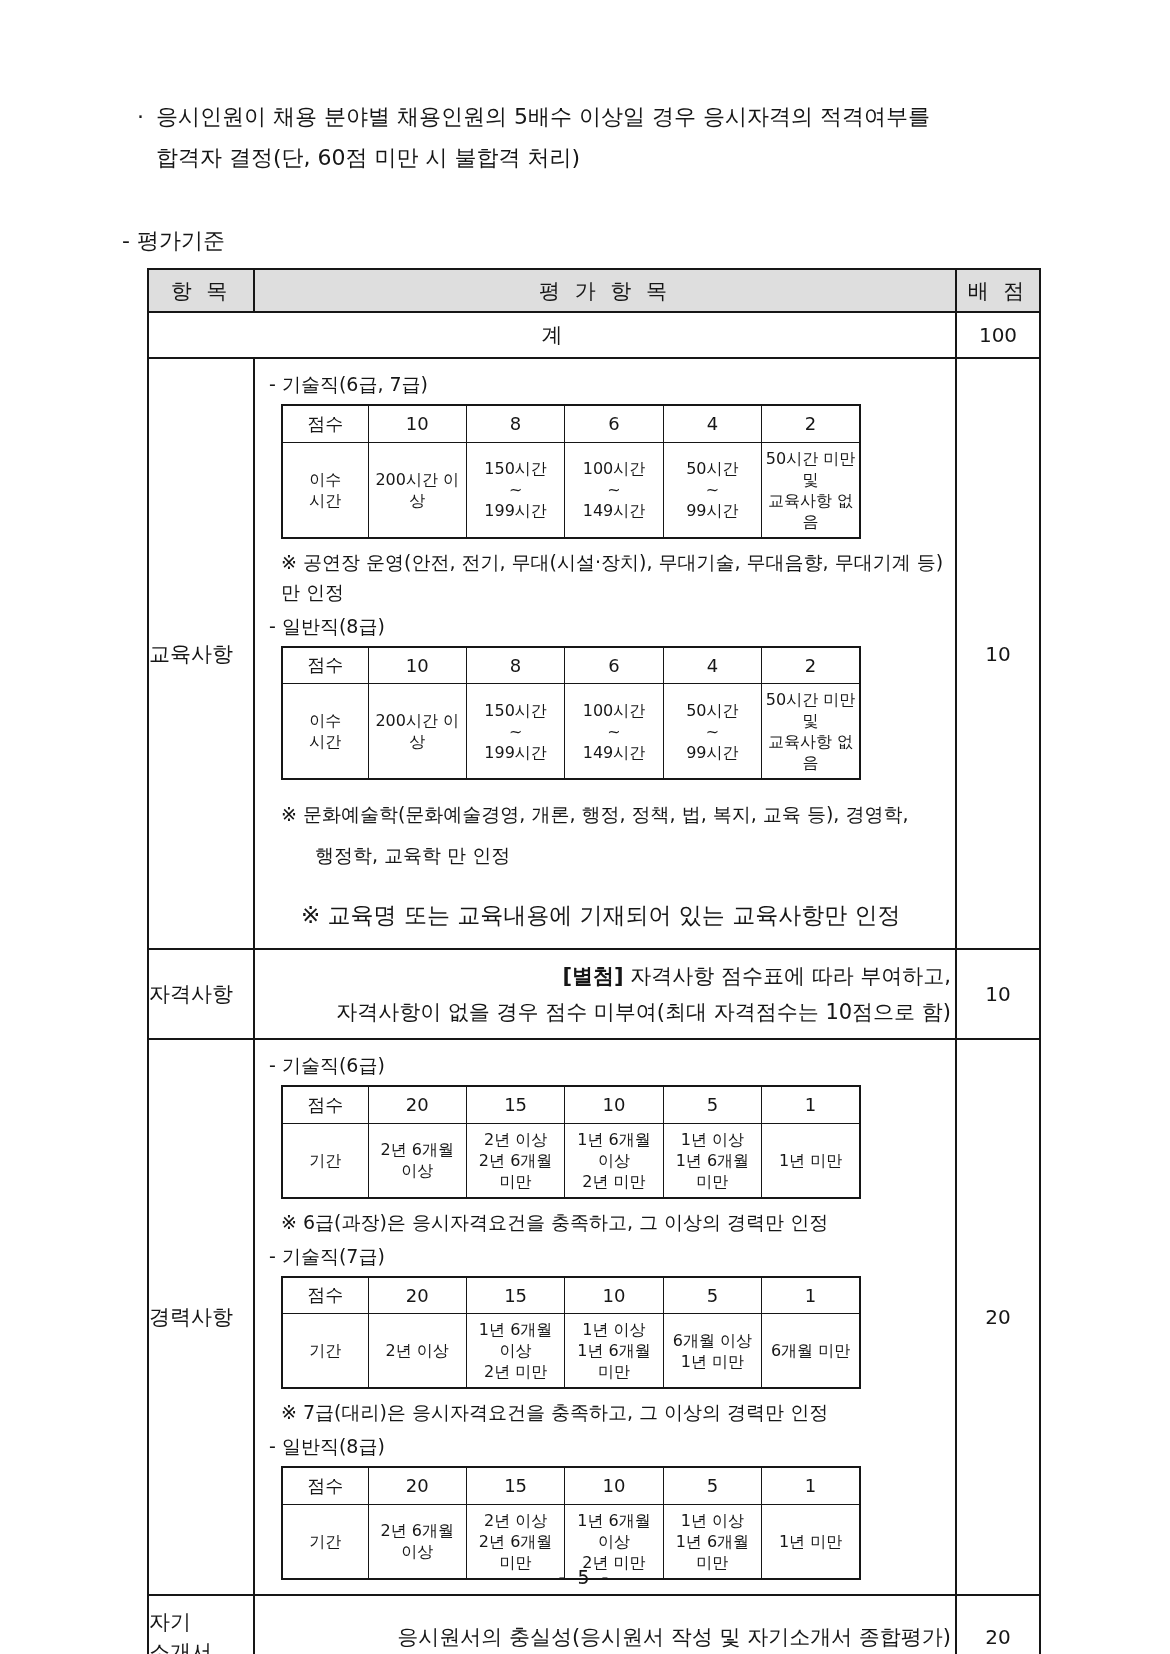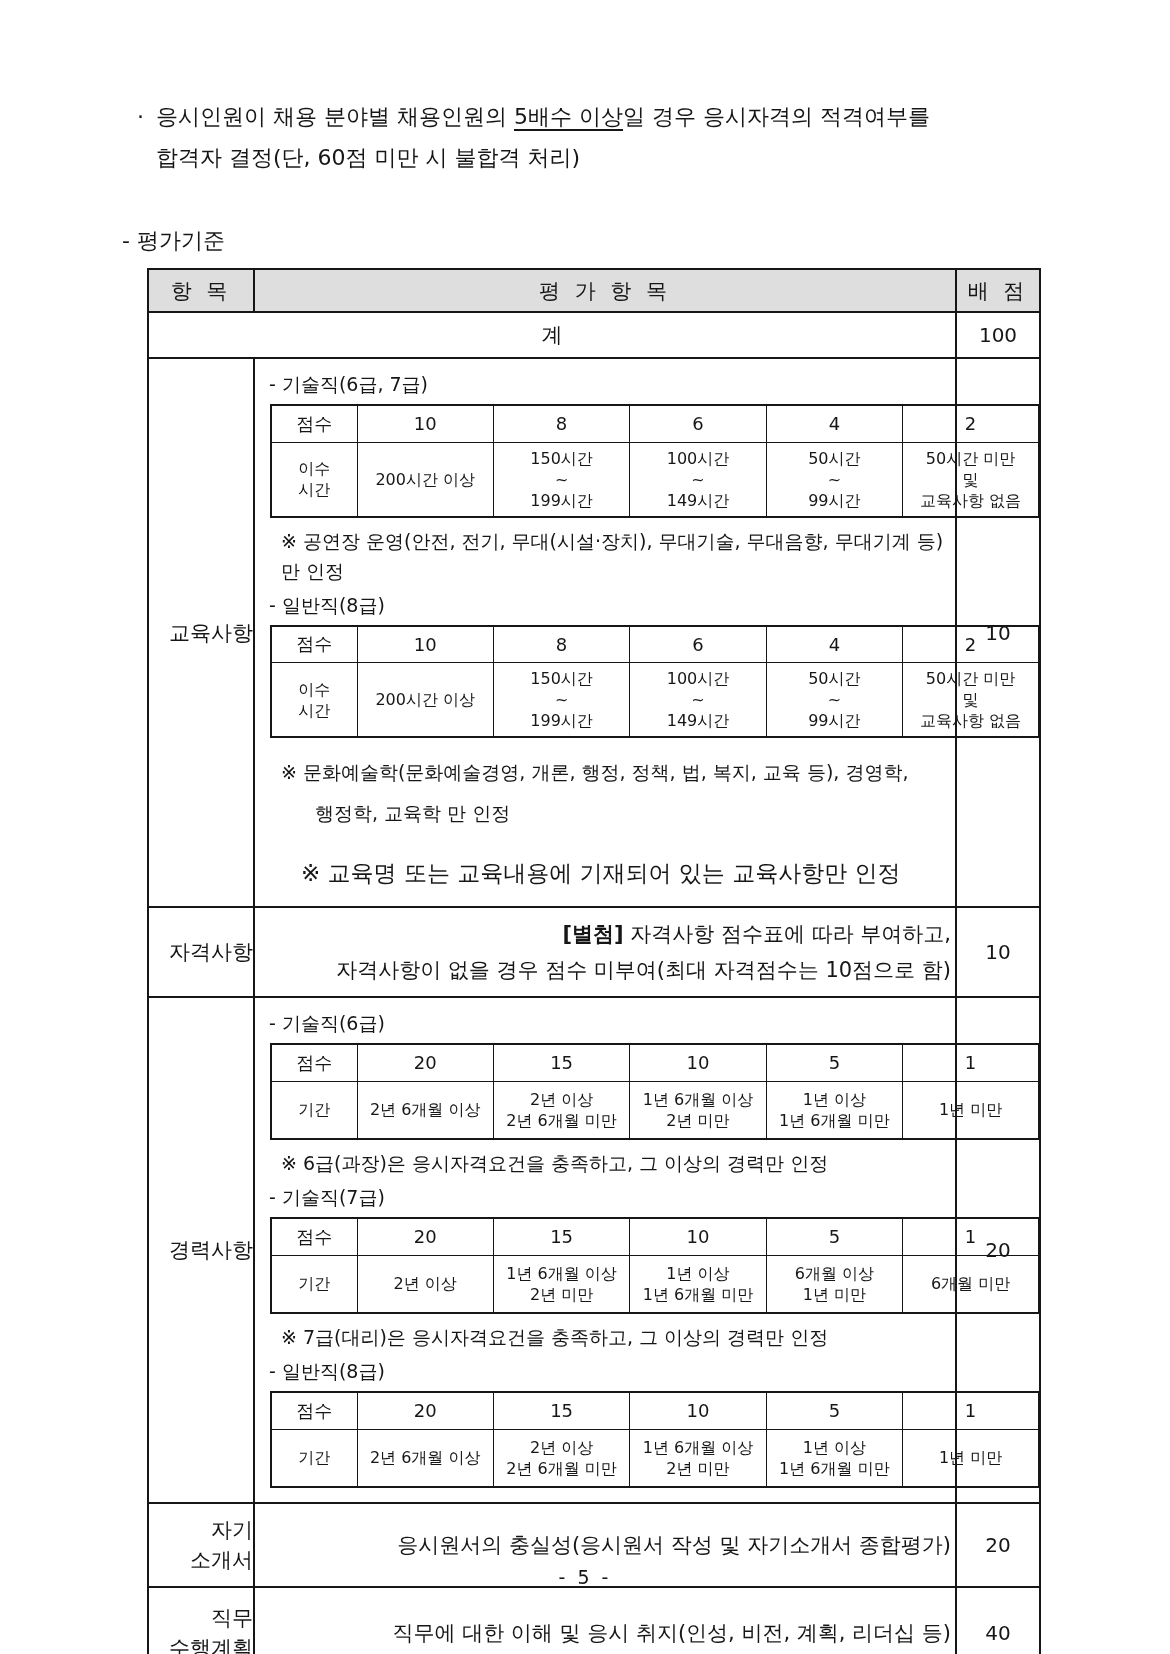"5배수 이상" .ul { text-decoration: underline -> none }
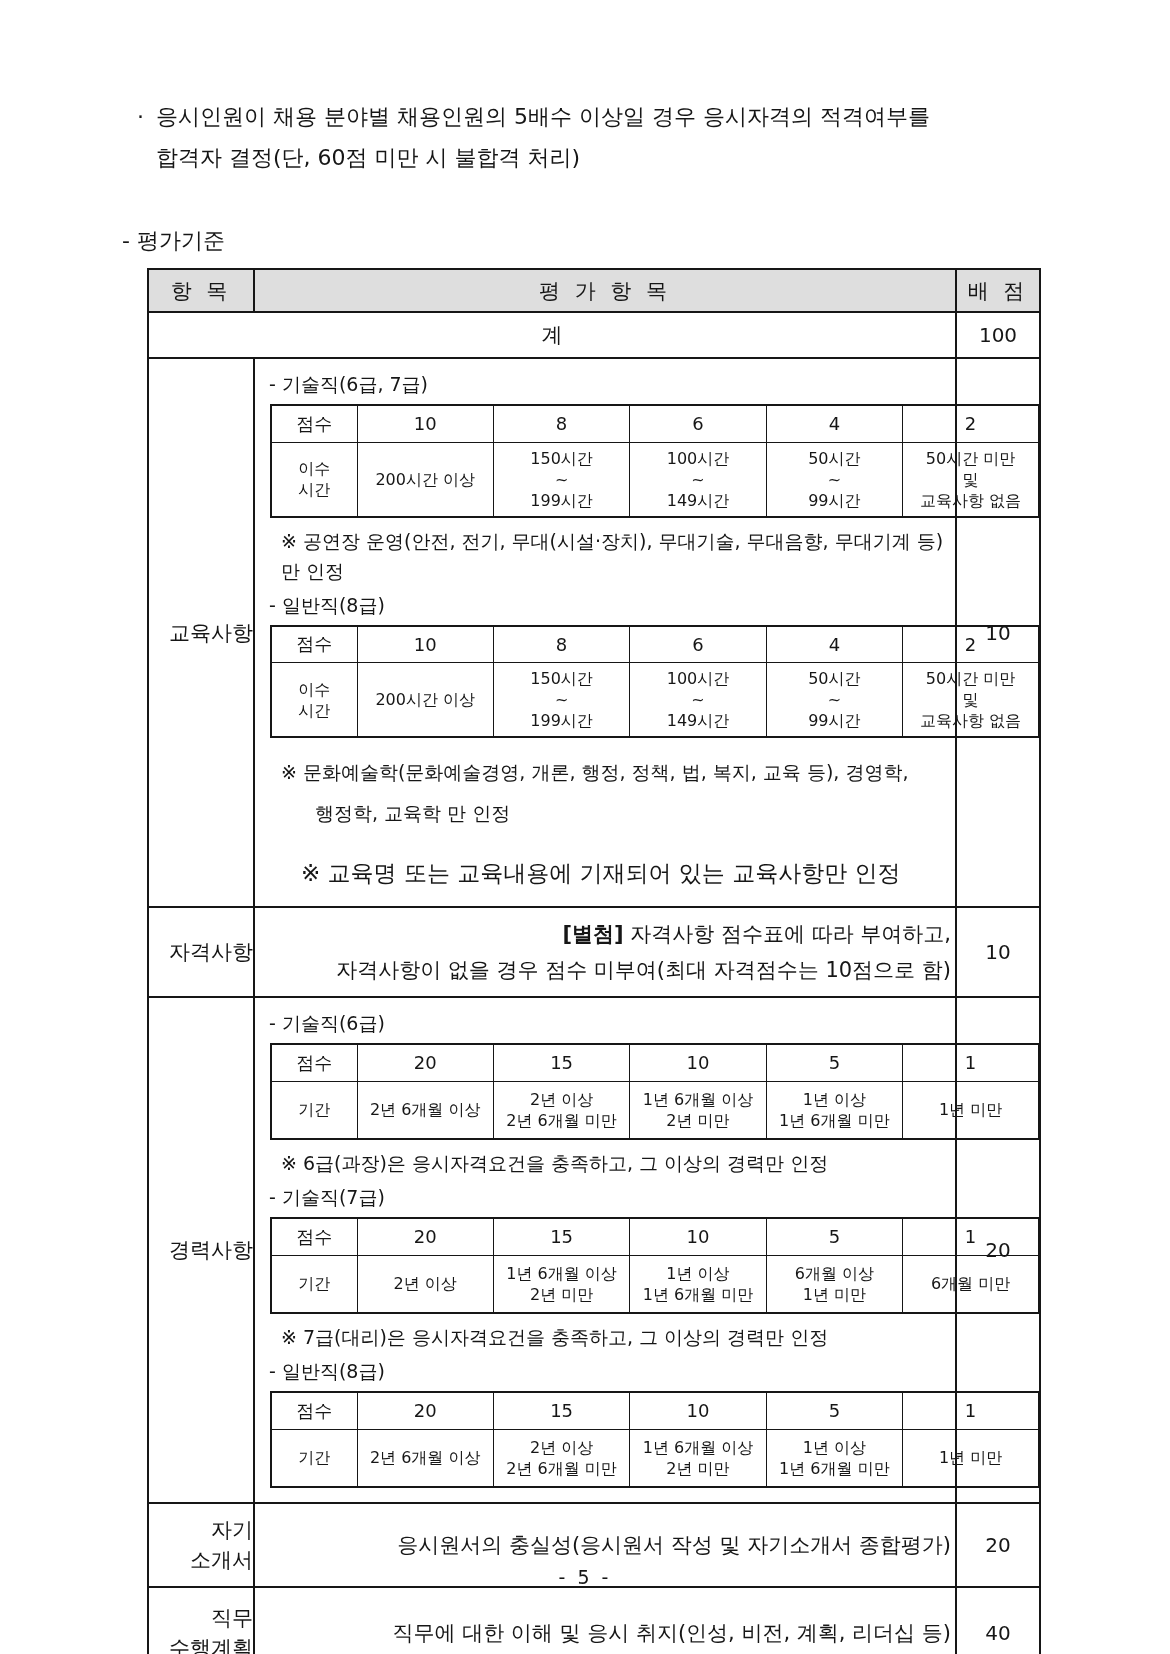"점수" .mini { margin: 2px 0 8px 11px -> 2px 0 8px 22px; width: 770px -> 580px }
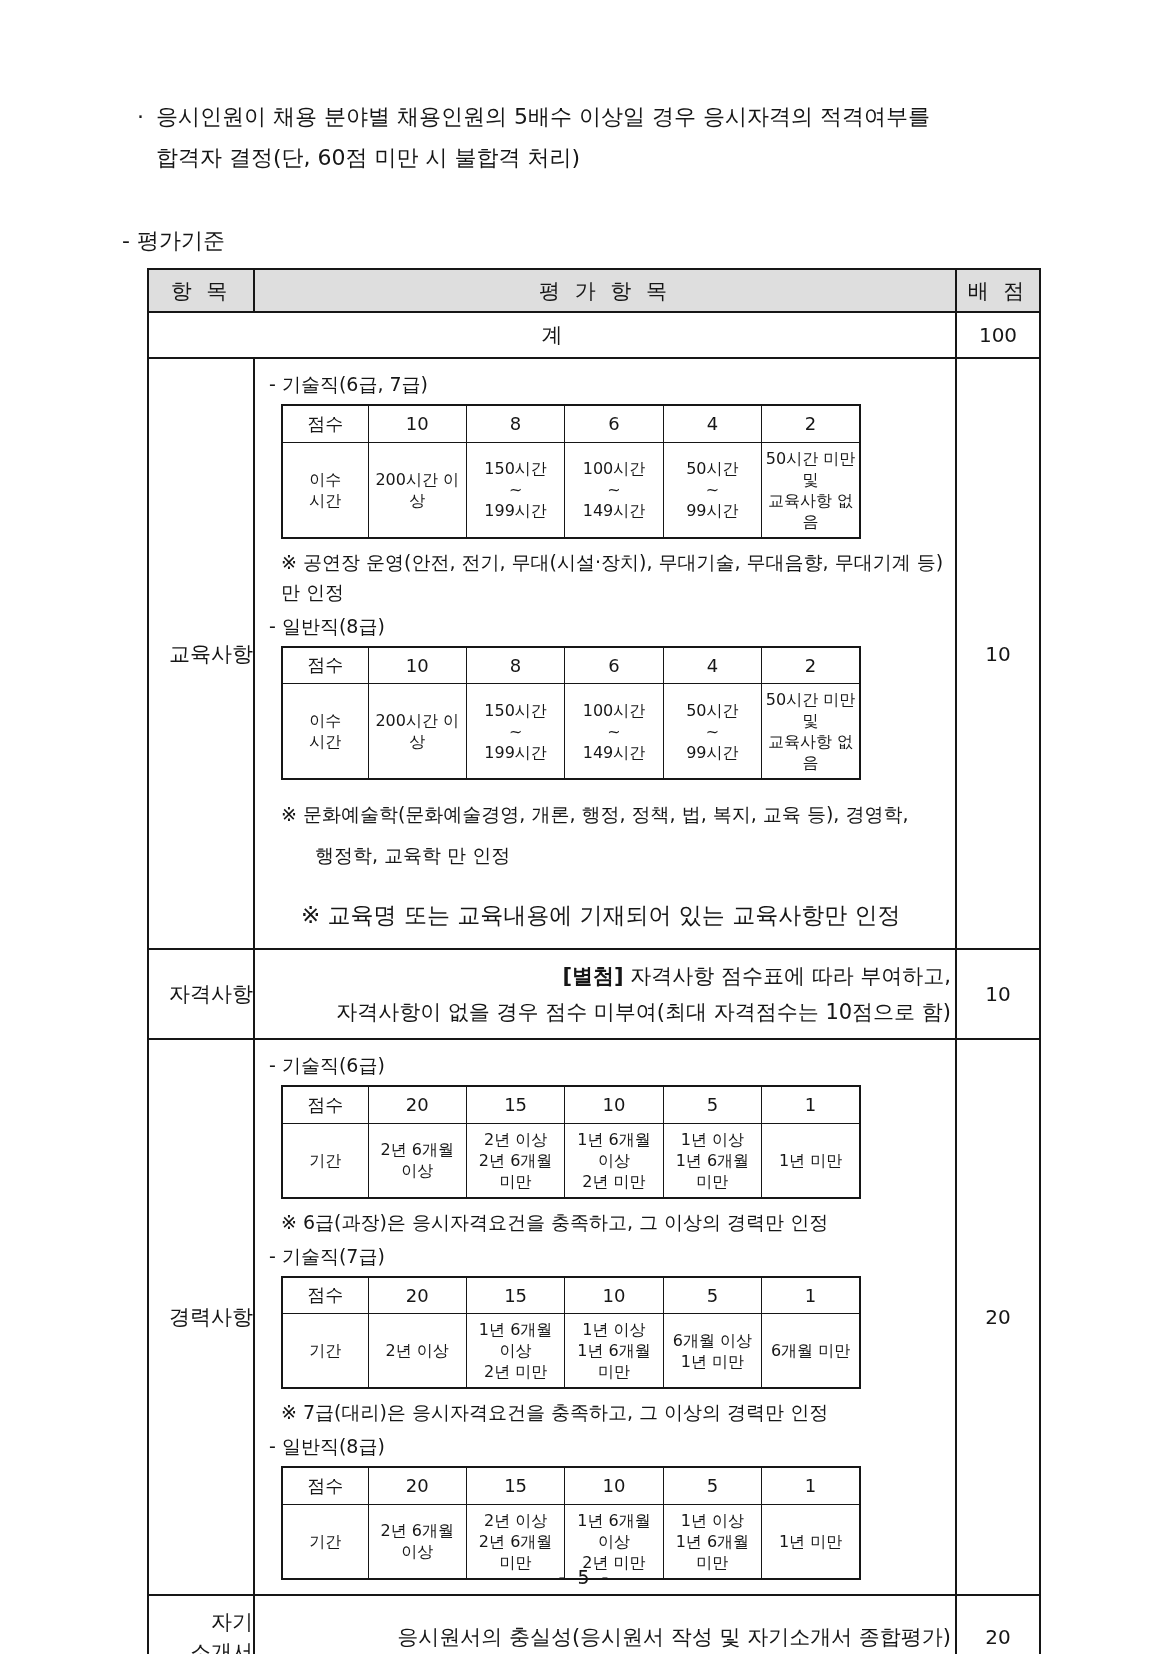"교육사항" .item-cell { text-align: right -> left }
